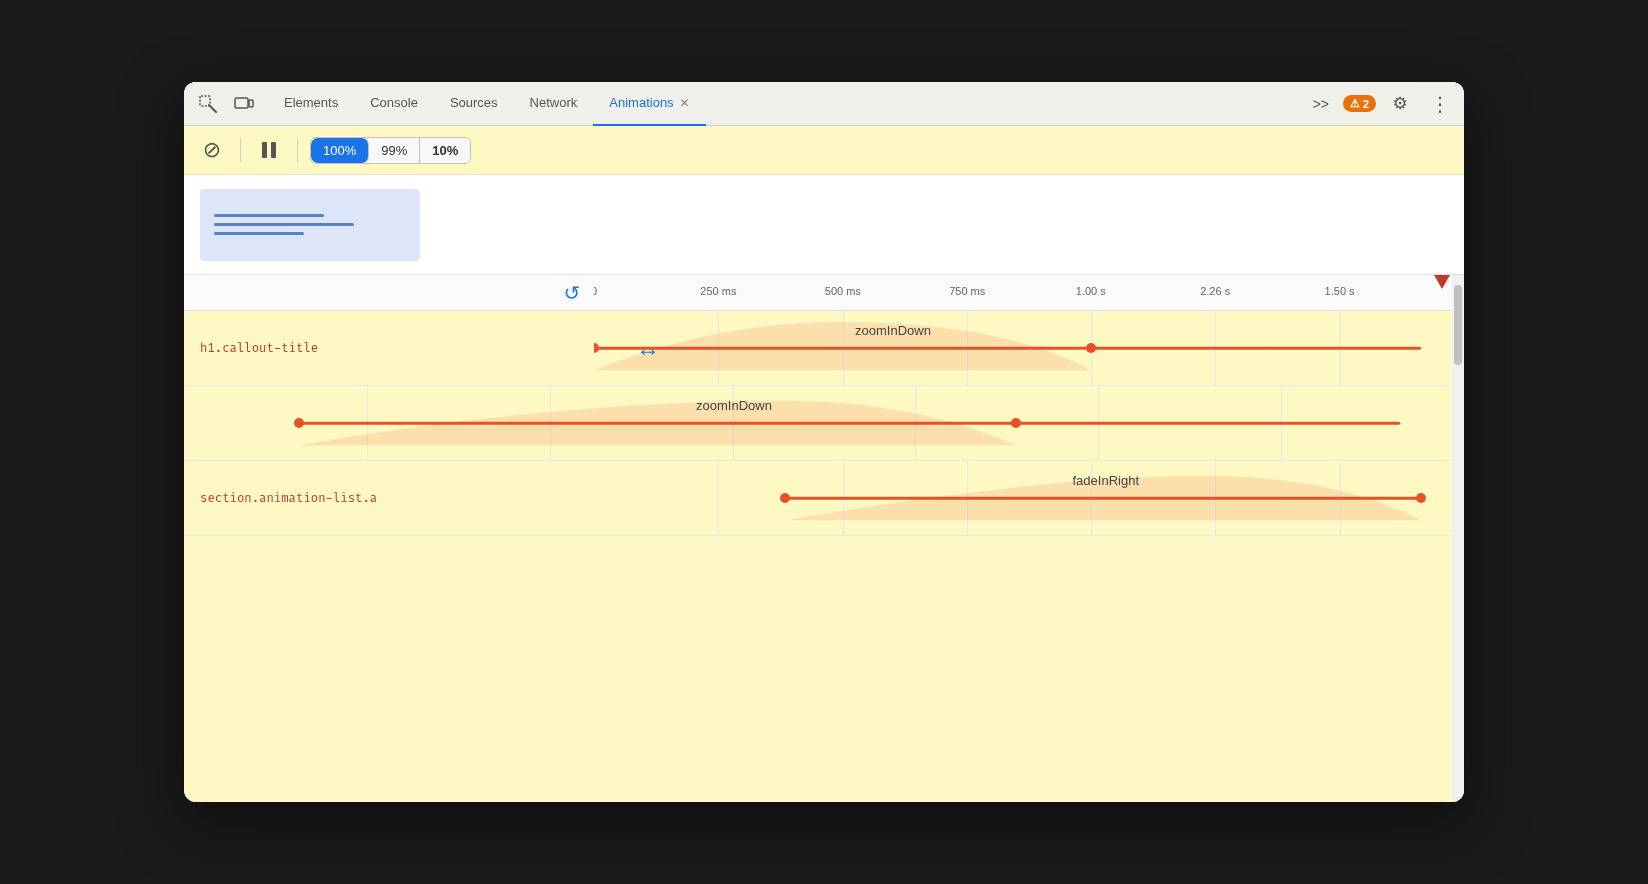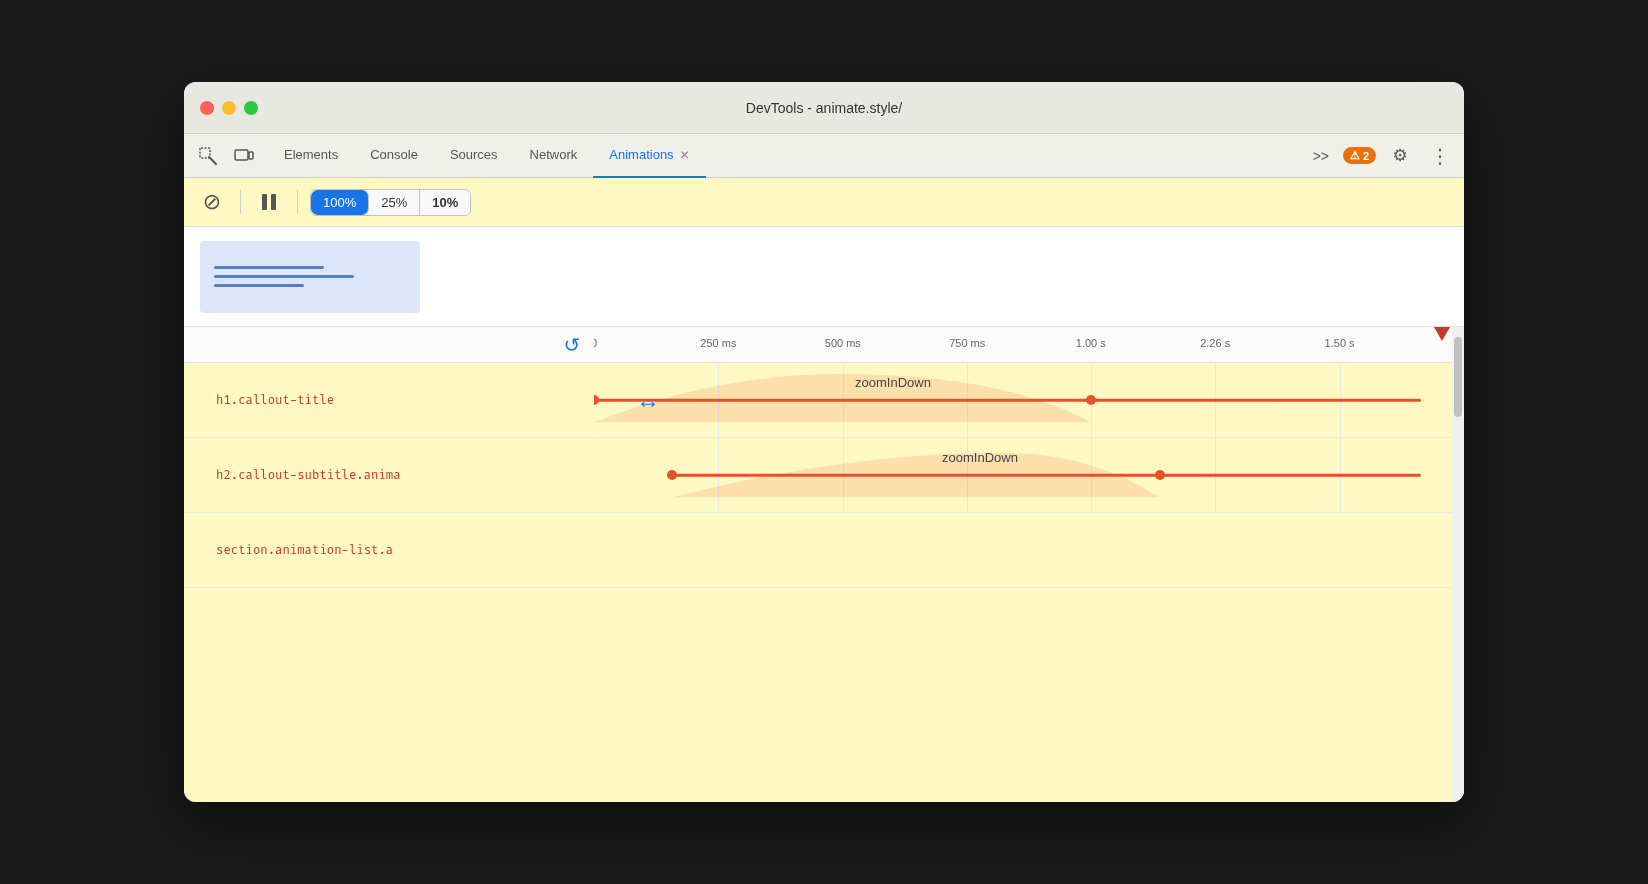"DevTools - animate.style/" div.titlebar { html: <div> <div> <div></div> <div></div> <div></div> </div> <span>DevTools - animate.style/</span> </div> -> none }
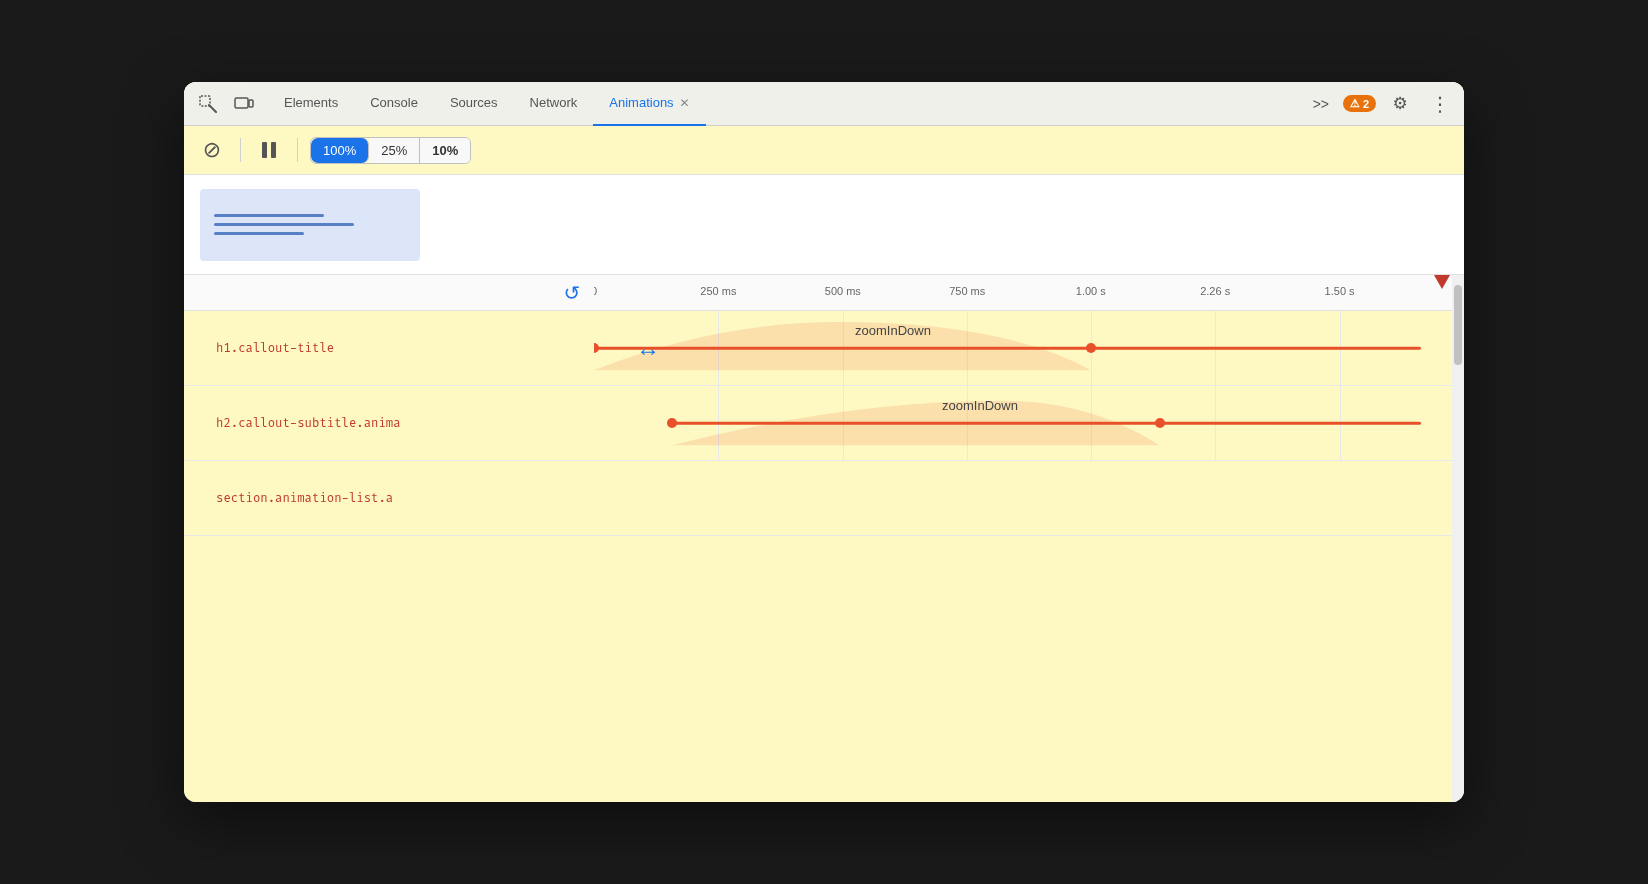"25%" span { text: 25% -> 99% }
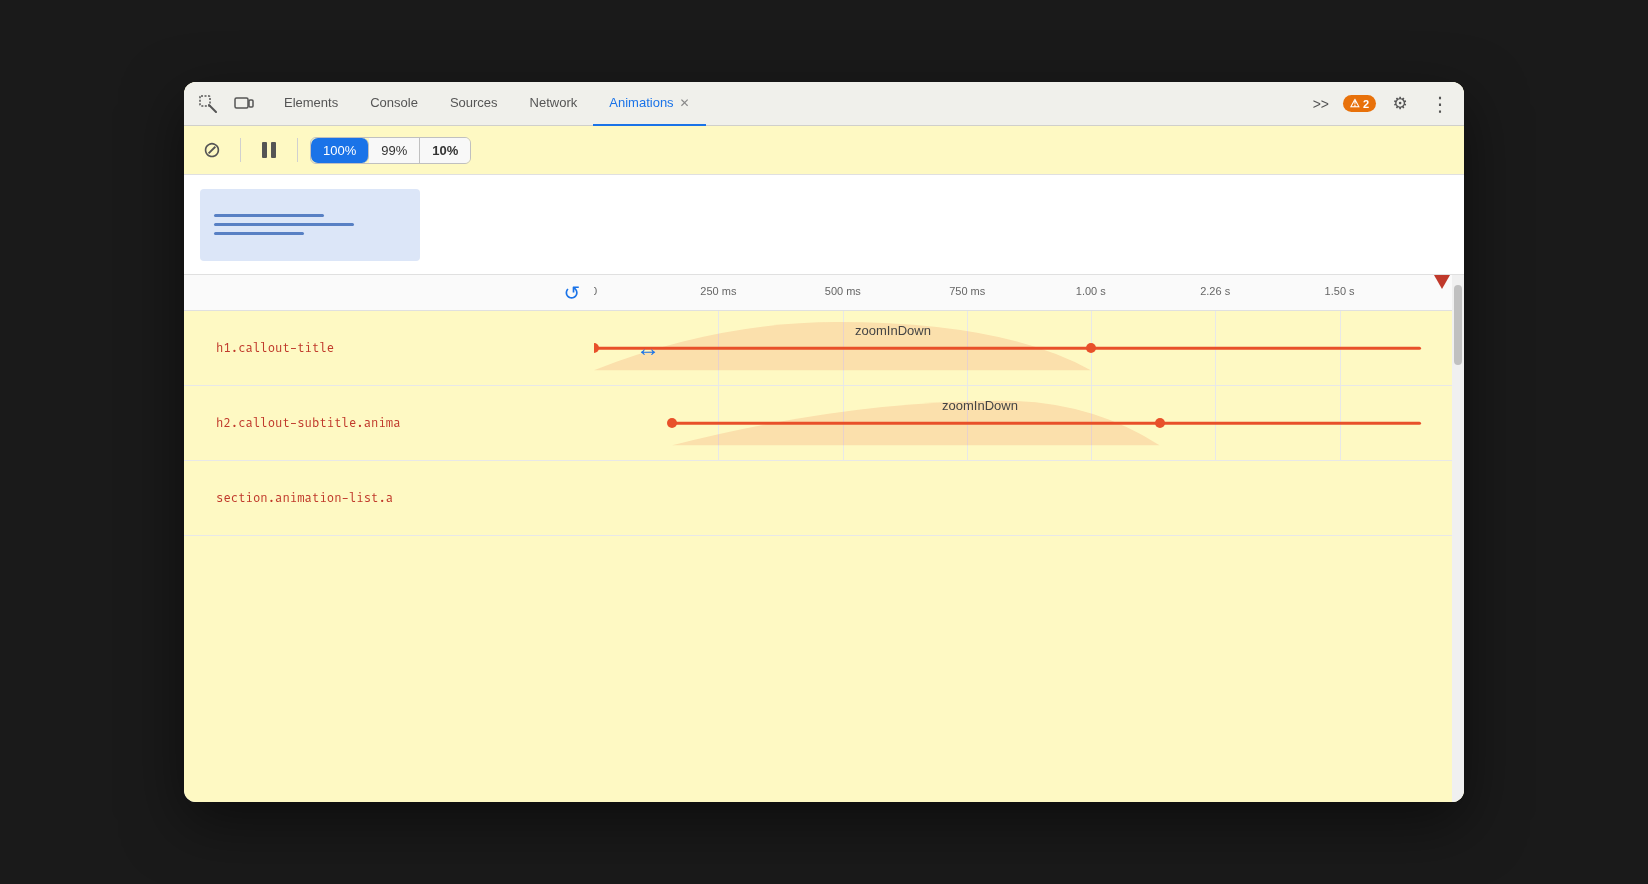"h1.callout-title" .anim-label { padding: 0 32px -> 0 16px }
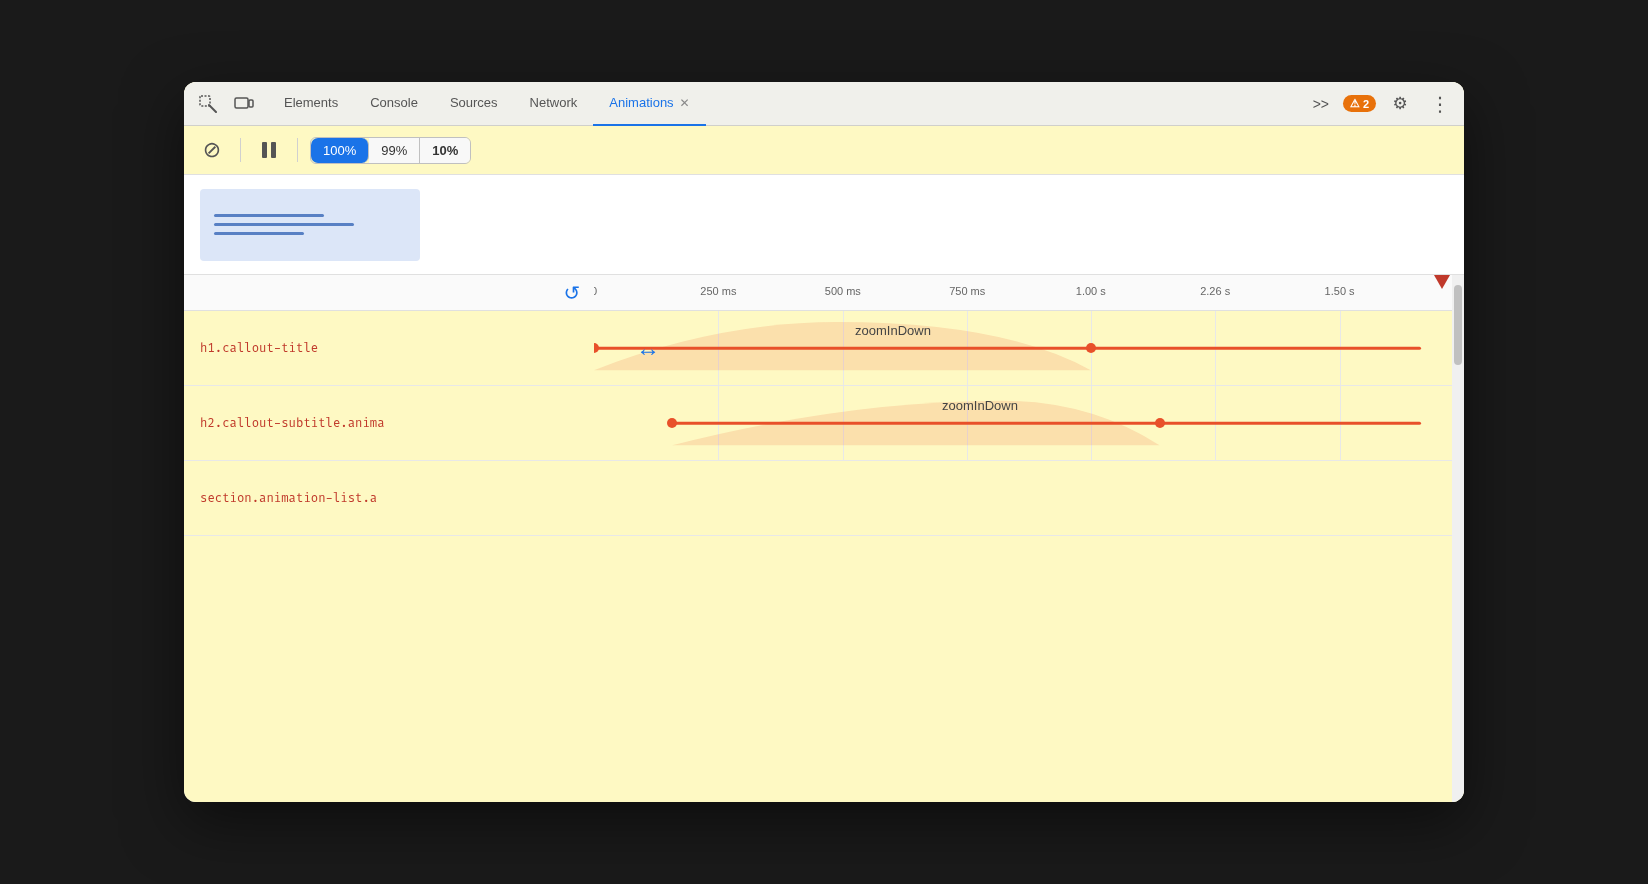"h2.callout-subtitle.anima" div.anim-label { html: <div>h2.callout-subtitle.anima</div> -> none }
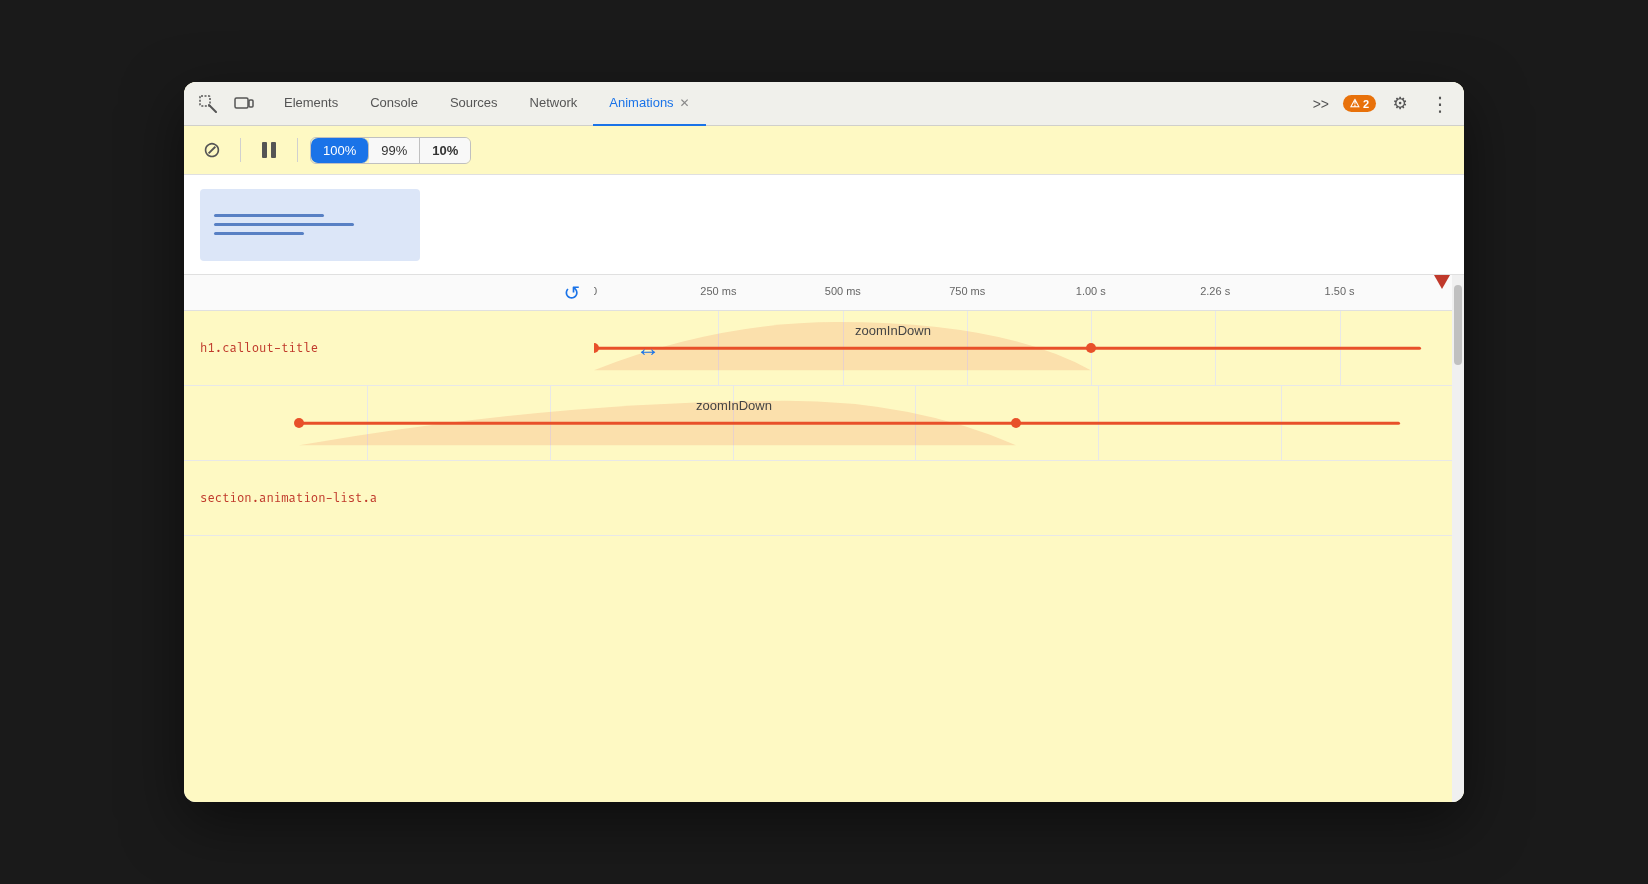"fadeInRight" div.anim-track { html: none -> <div> <div></div> <div></div> <div></div> <div></div> <div></div> <div></div> <svg> <path></path> </svg> <div></div> <div></div> <div></div> <div>fadeInRight</div> </div> }
